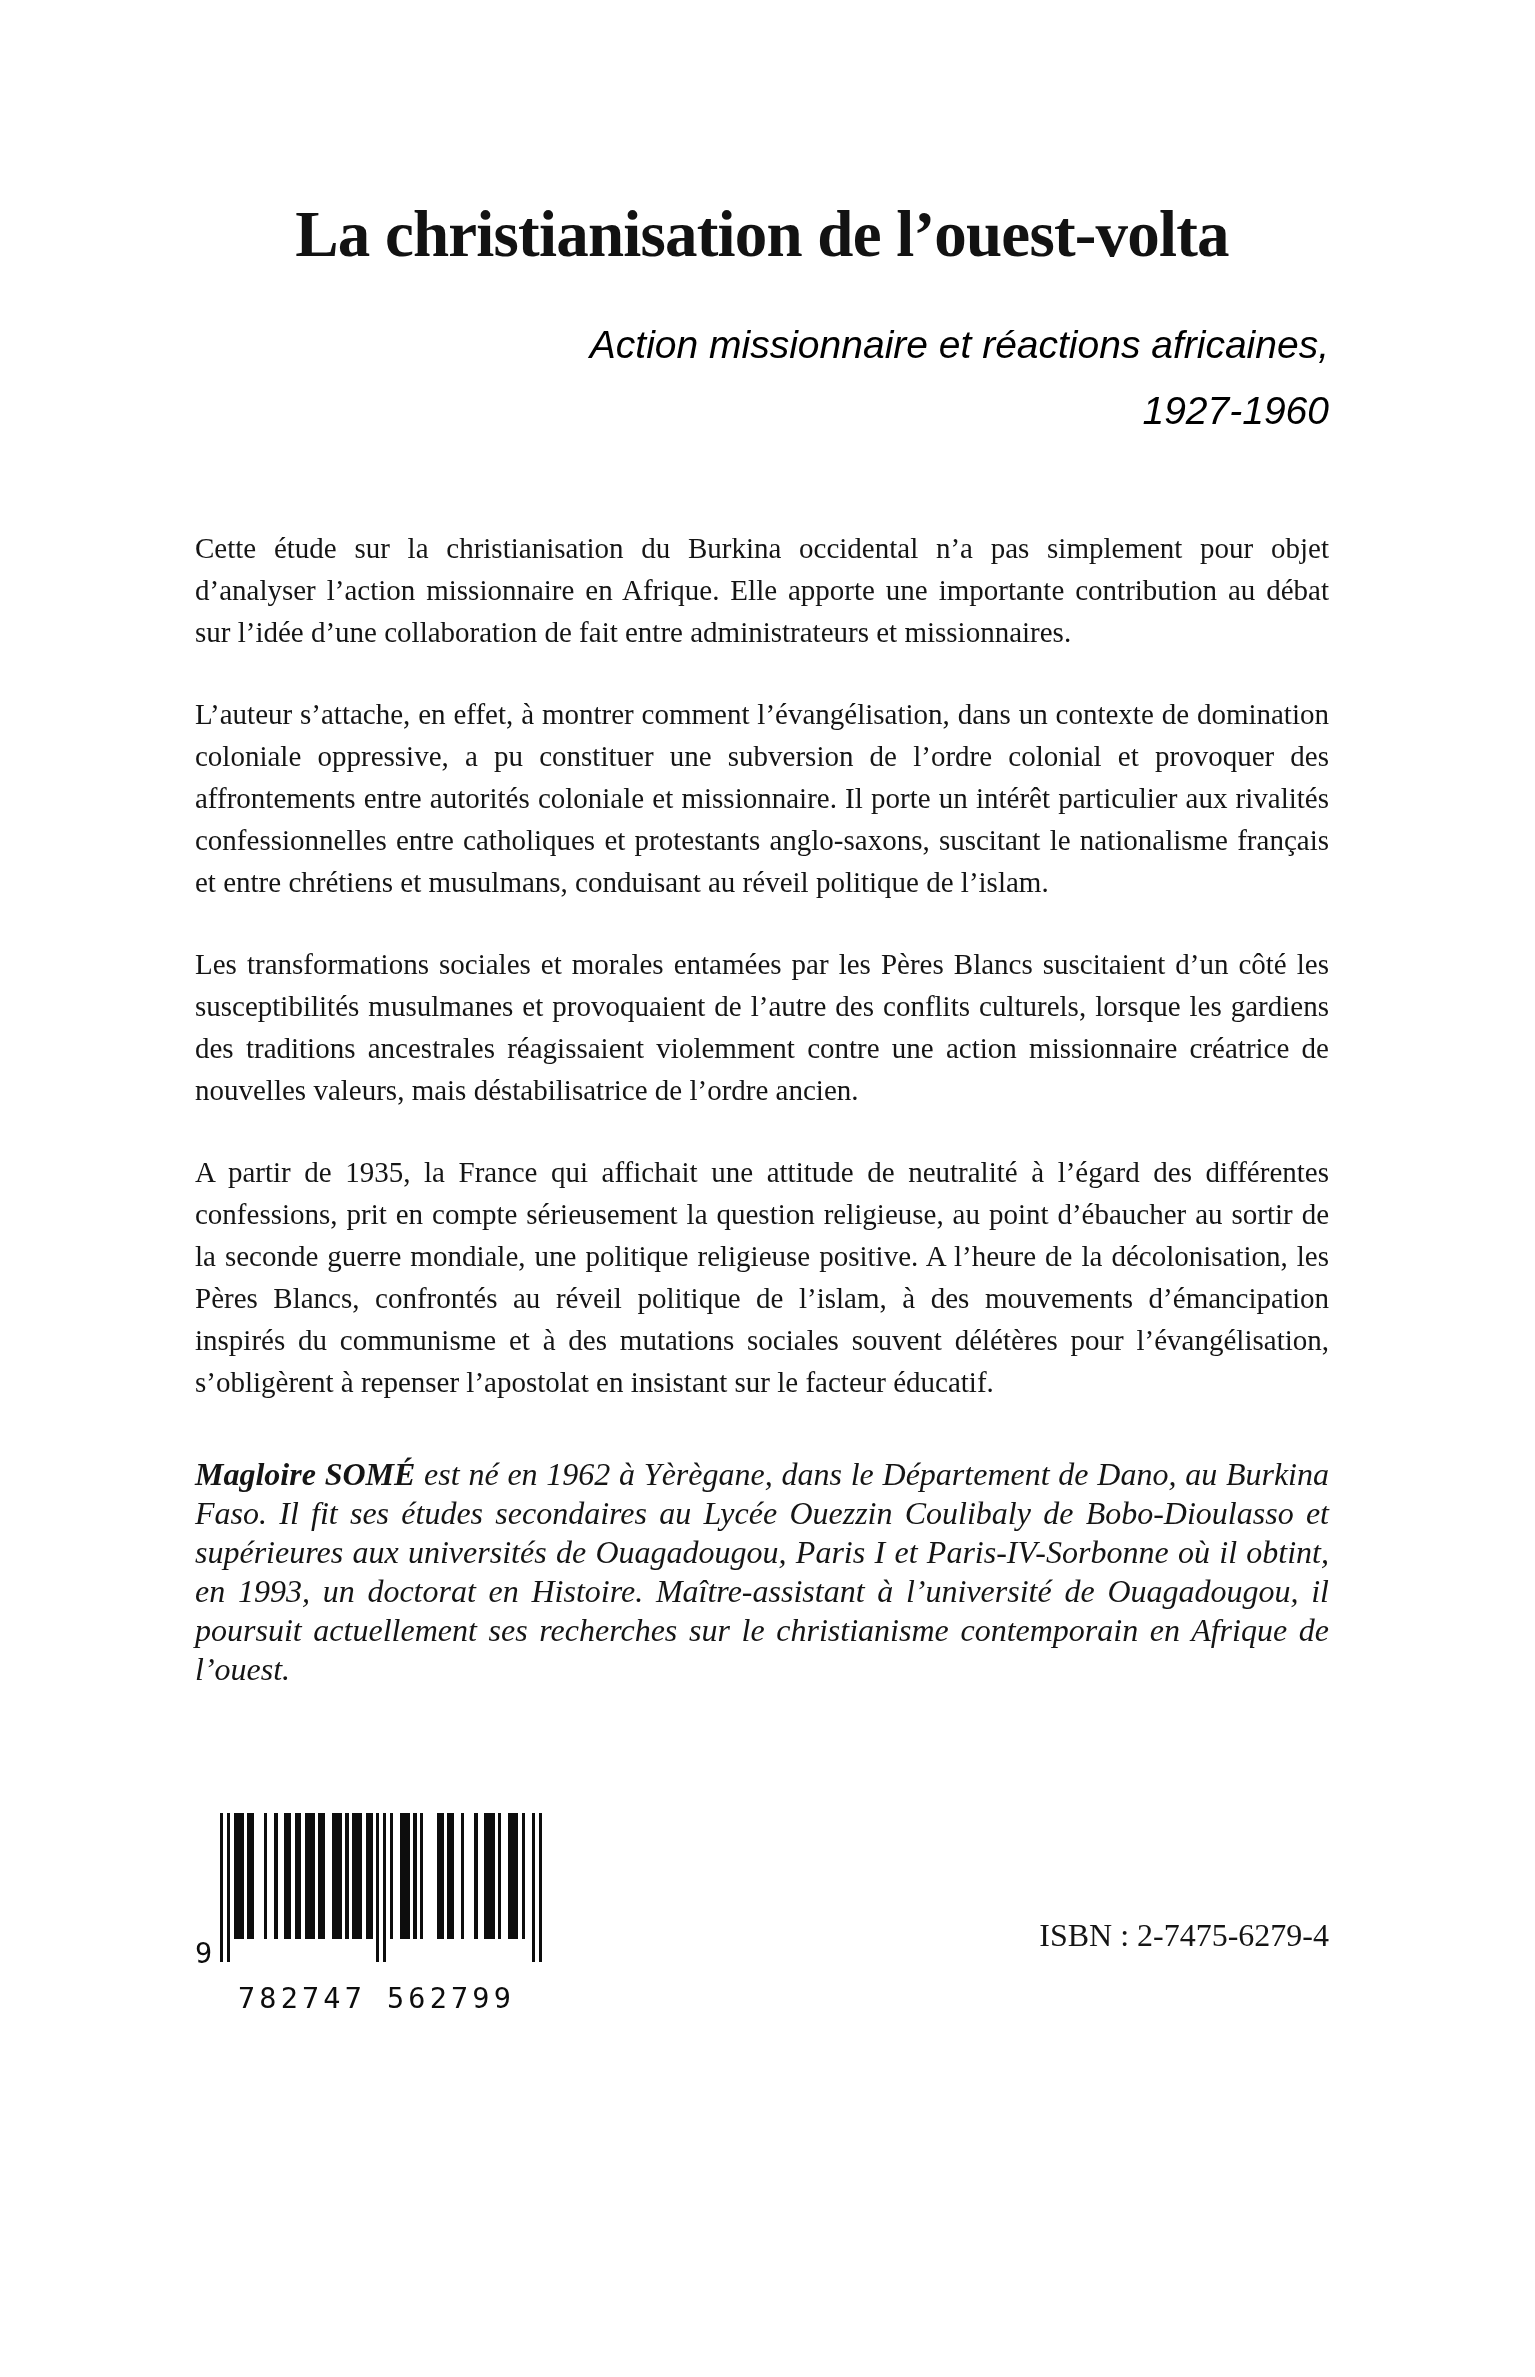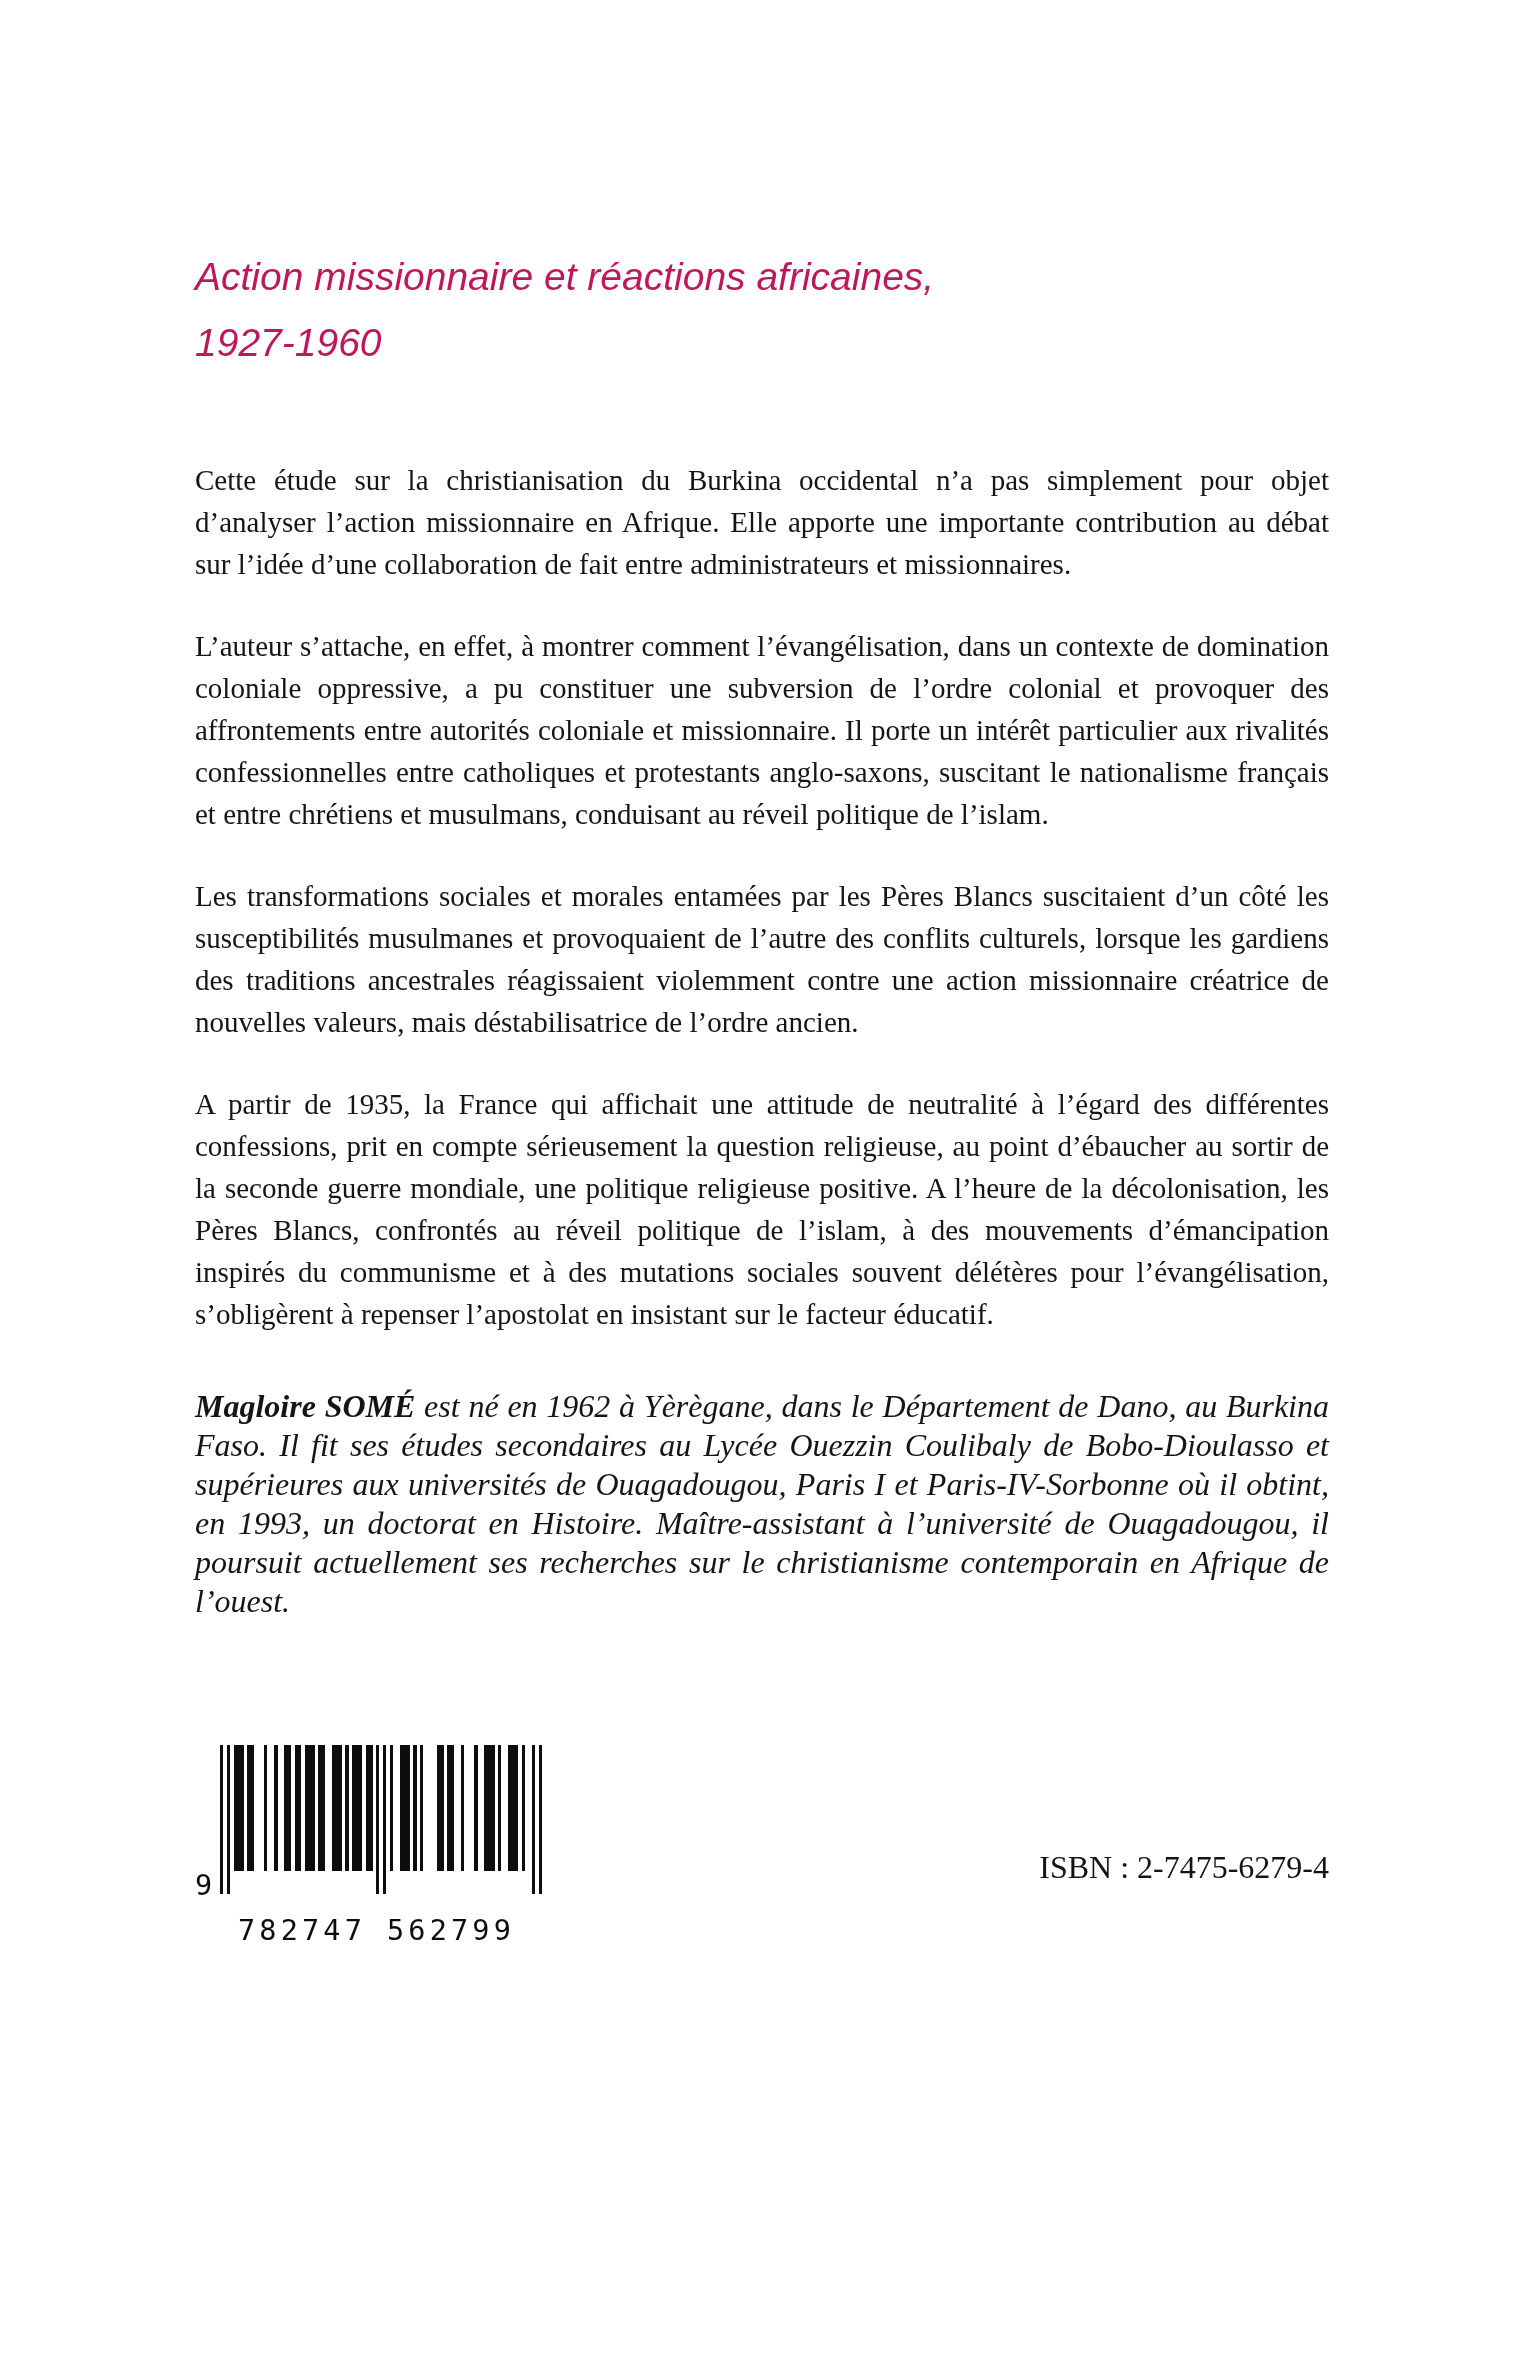"La christianisation de l’ouest-volta" h1.title { html: none -> <h1>La christianisation de l’ouest-volta</h1> }
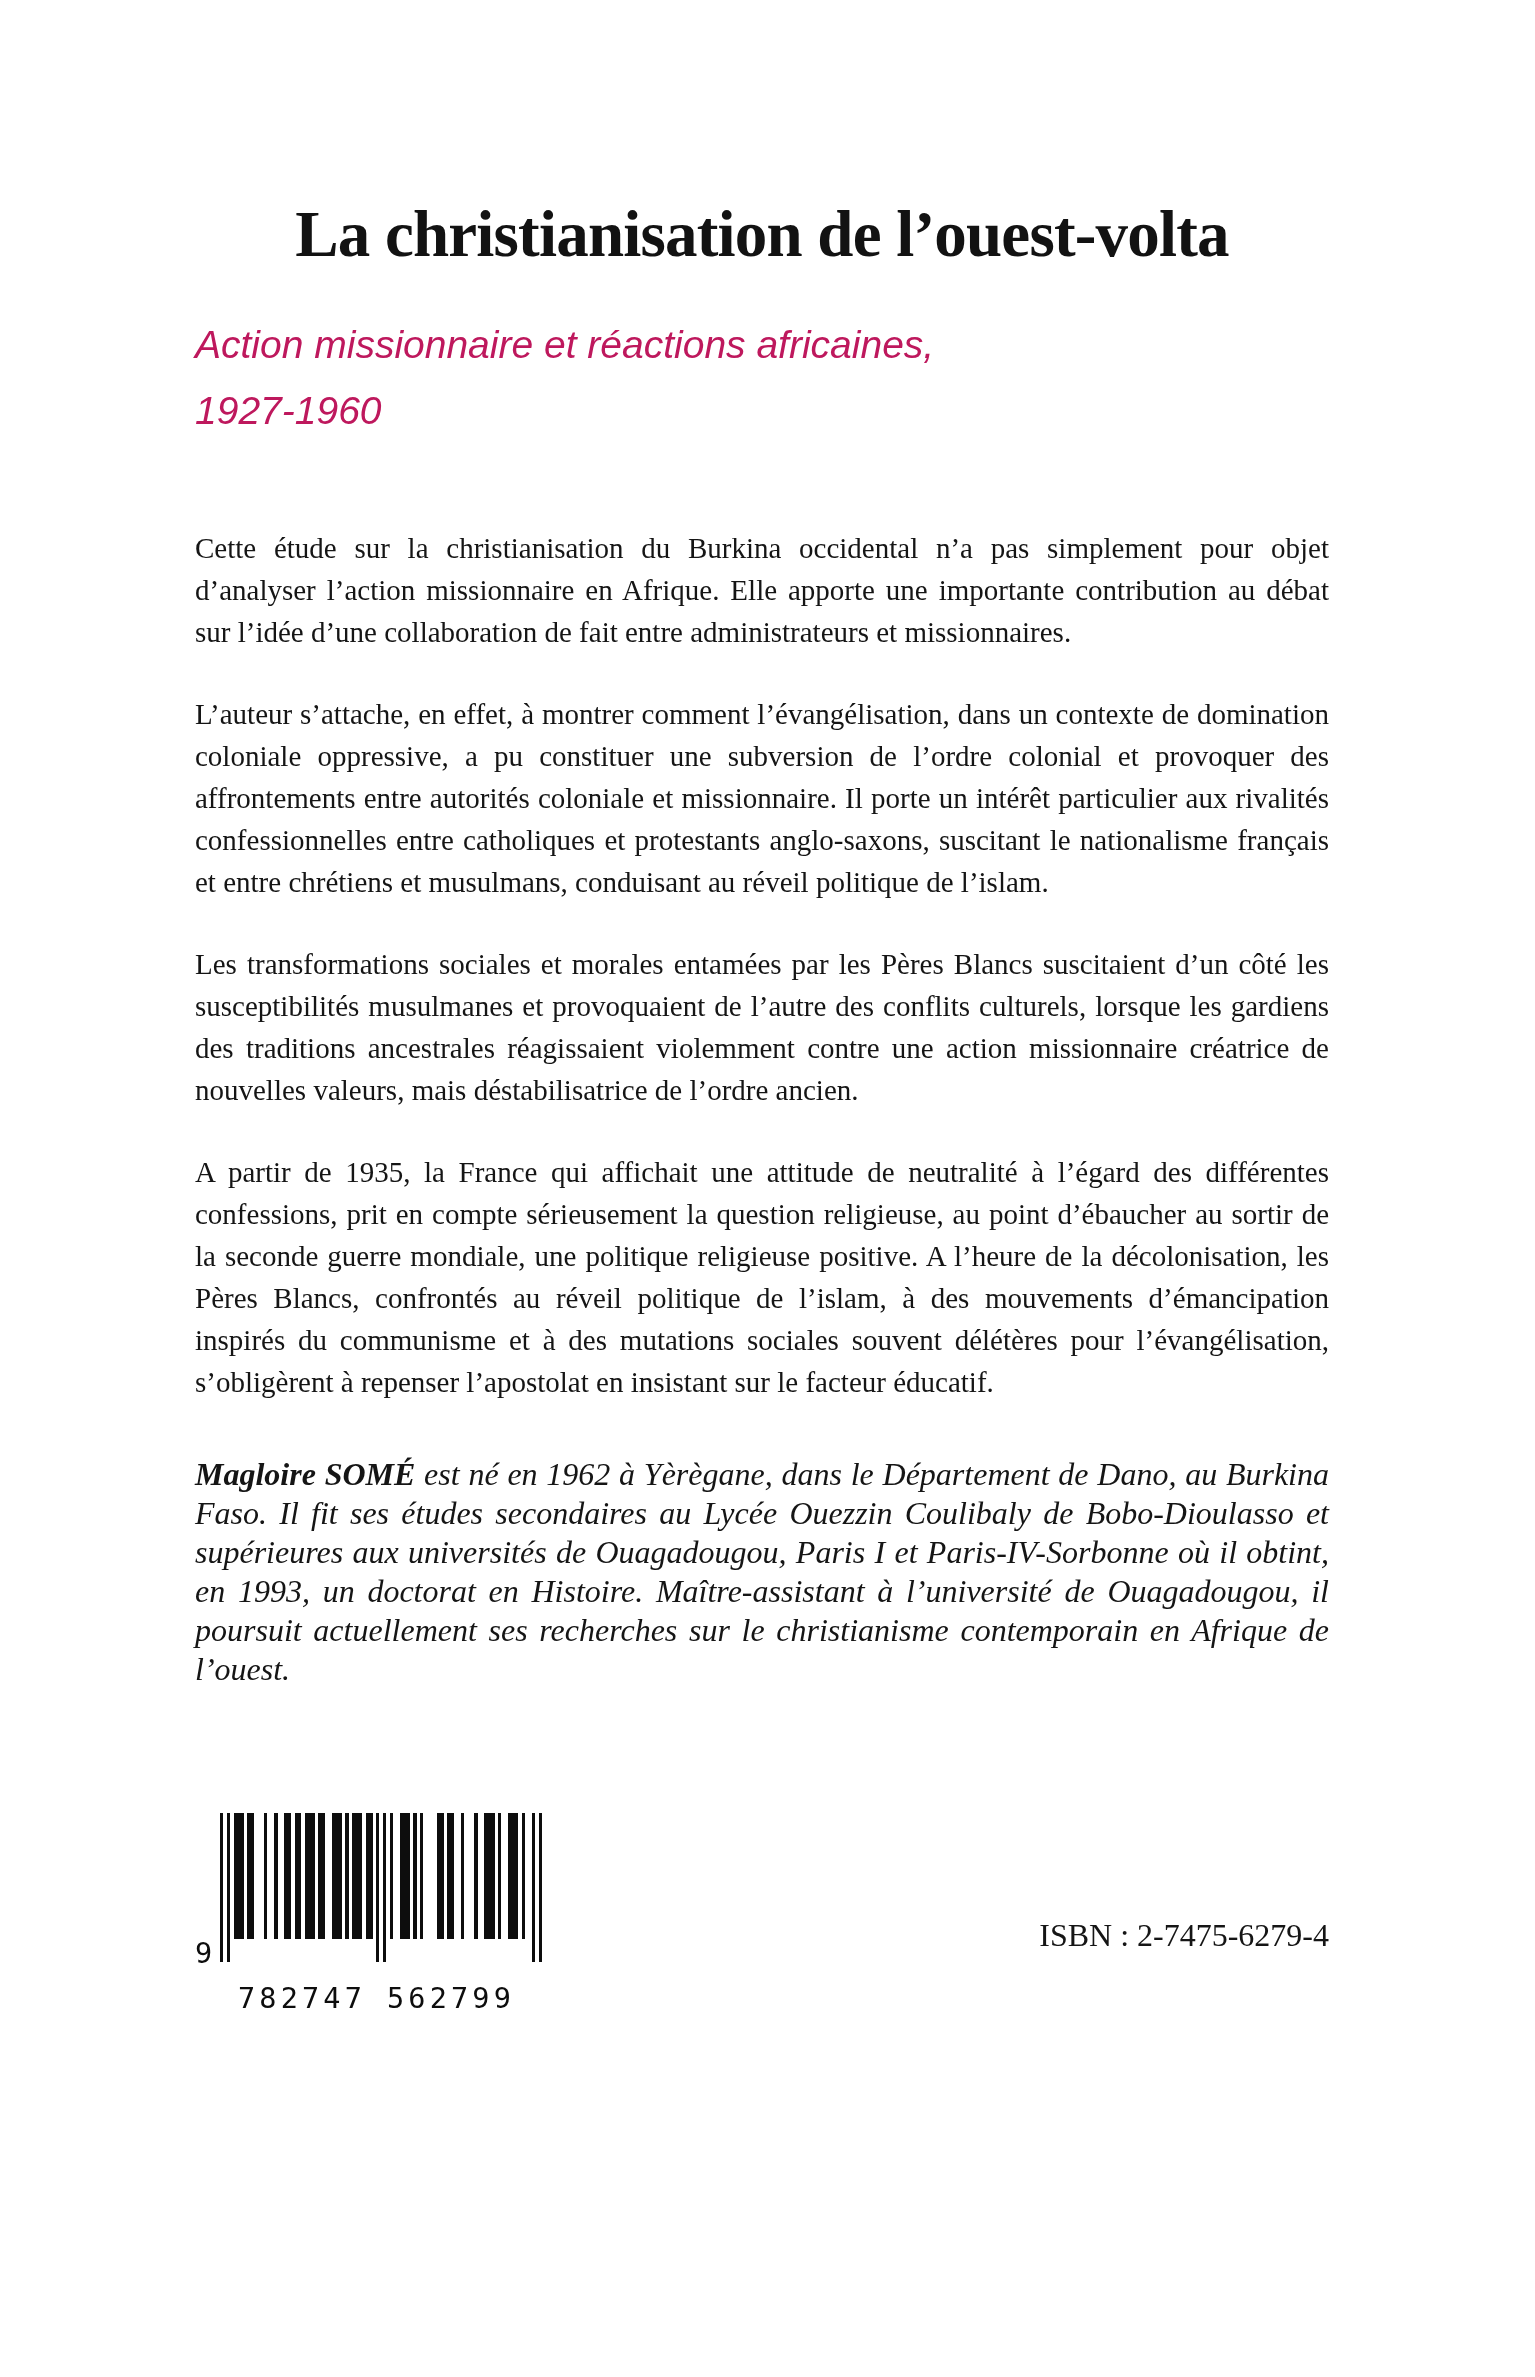"Action missionnaire et réactions" .subtitle { color: #be185d -> #000000; text-align: left -> right }
